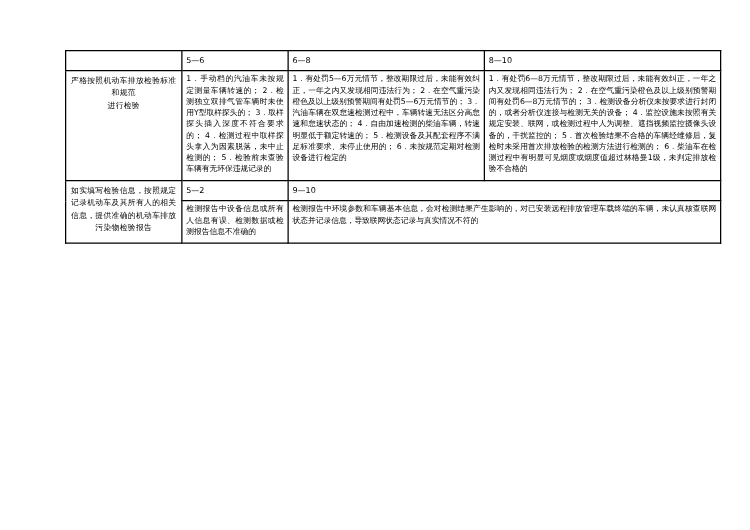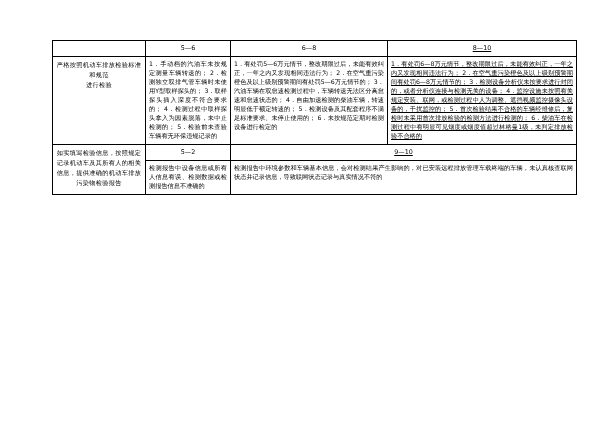"5—6" td.head { text-align: center -> none }
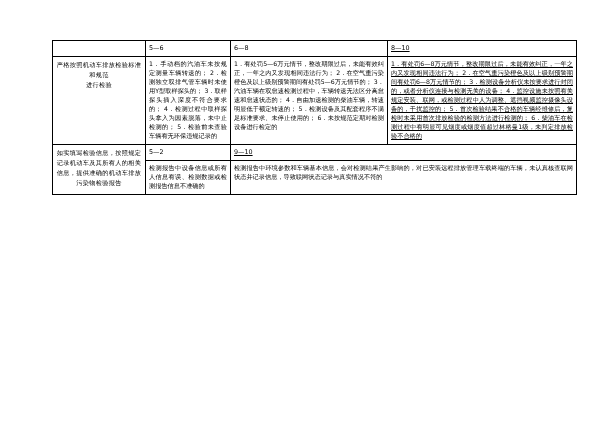"8—10" td.col-c { text-decoration: underline -> none }
